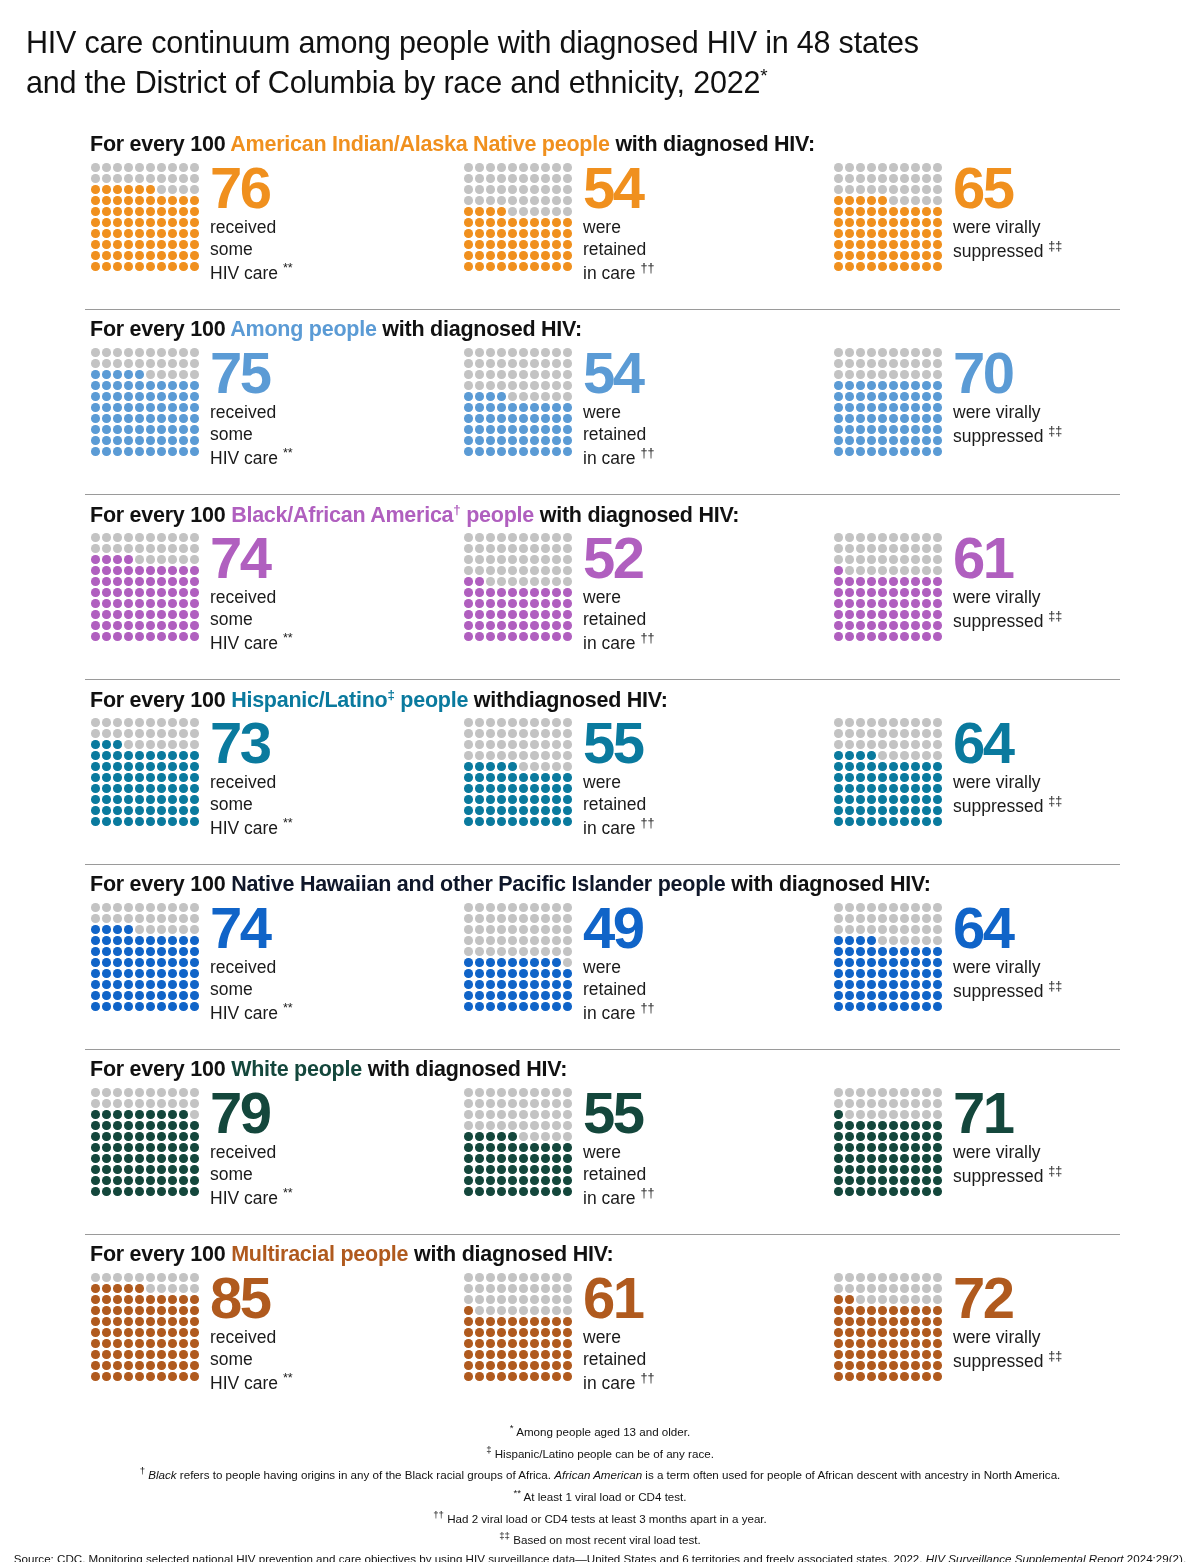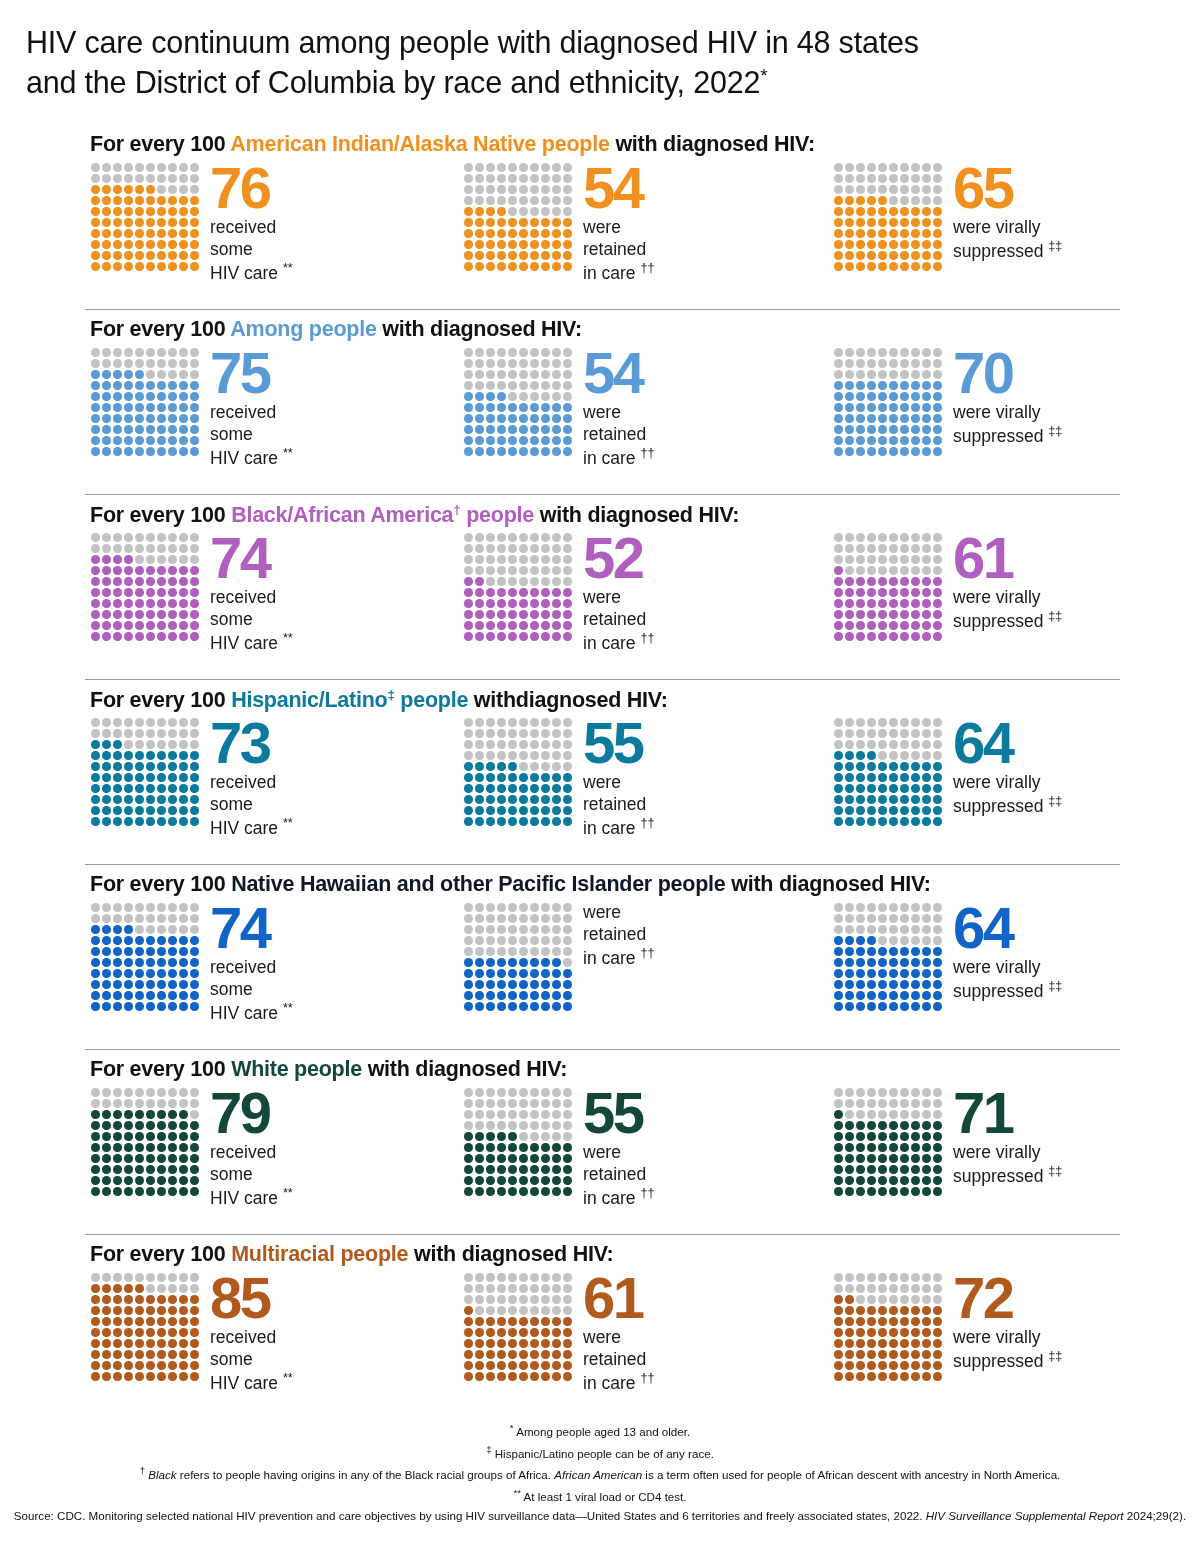"49" span.bignum { html: none -> <span>49</span> }
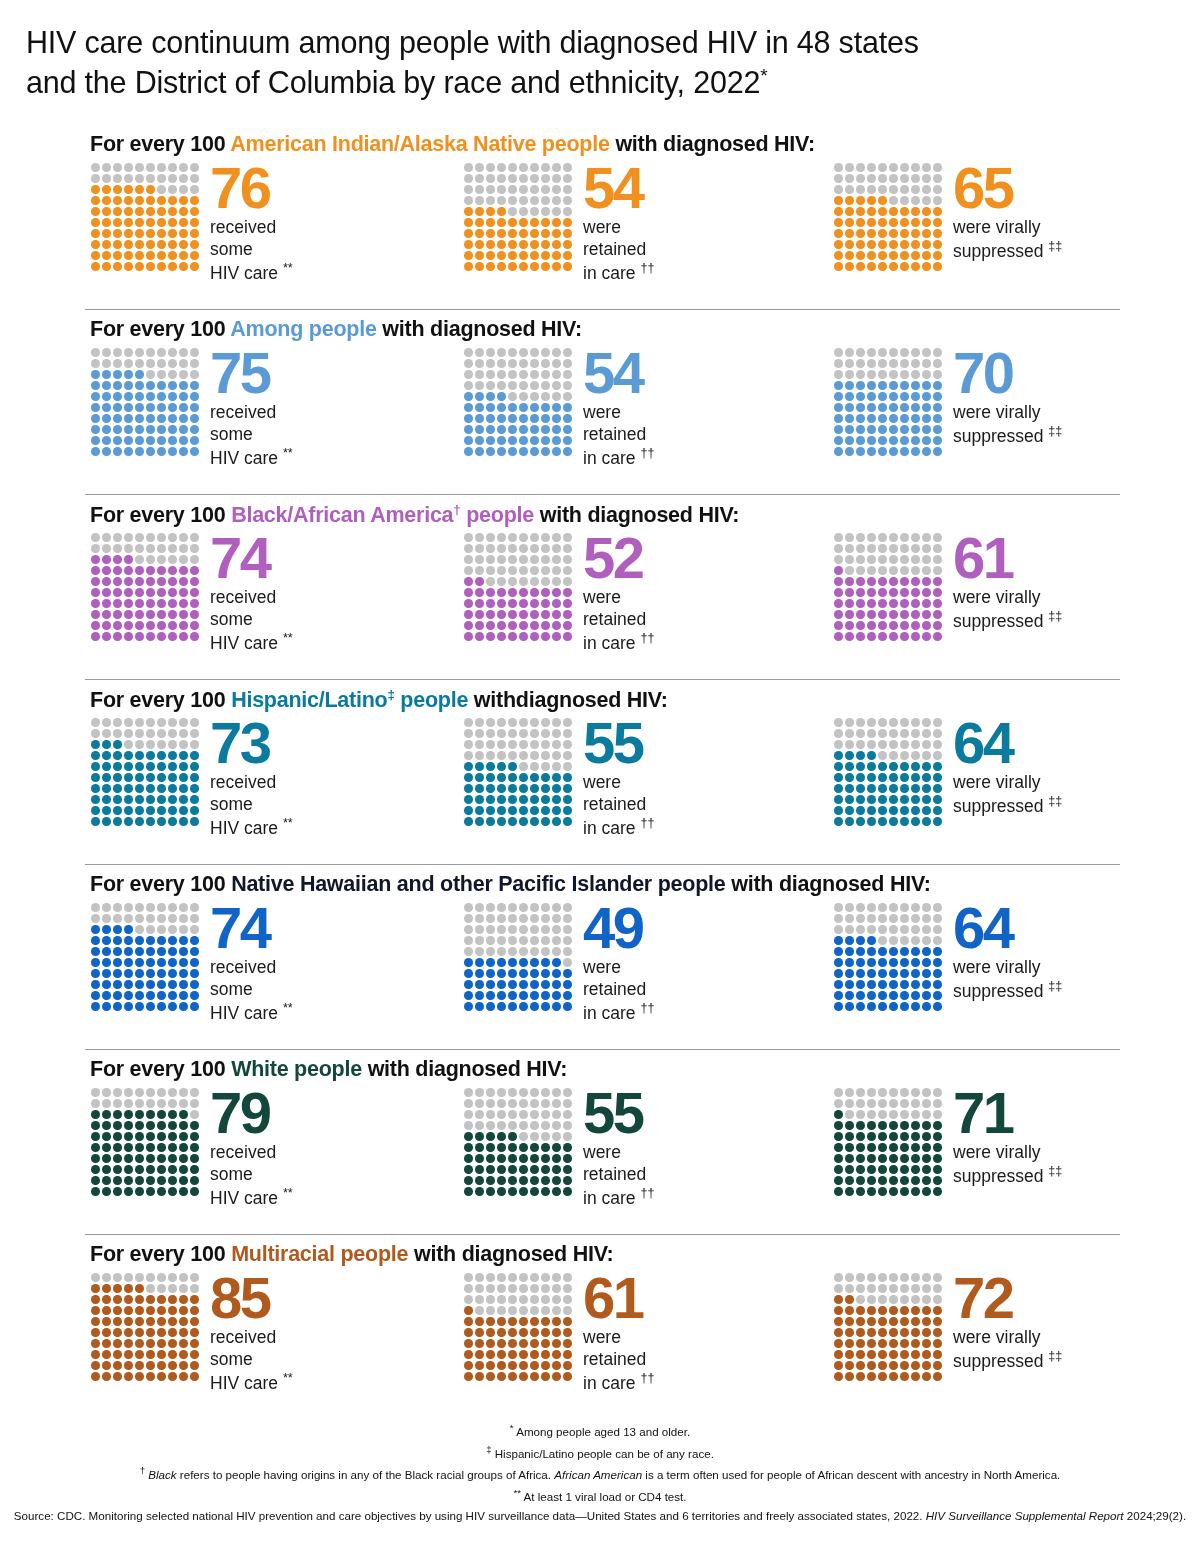"†† Had 2 viral load" span.fn { html: none -> <span><sup>††</sup> Had 2 viral load or CD4 tests at least 3 months apart in a year.</span> }
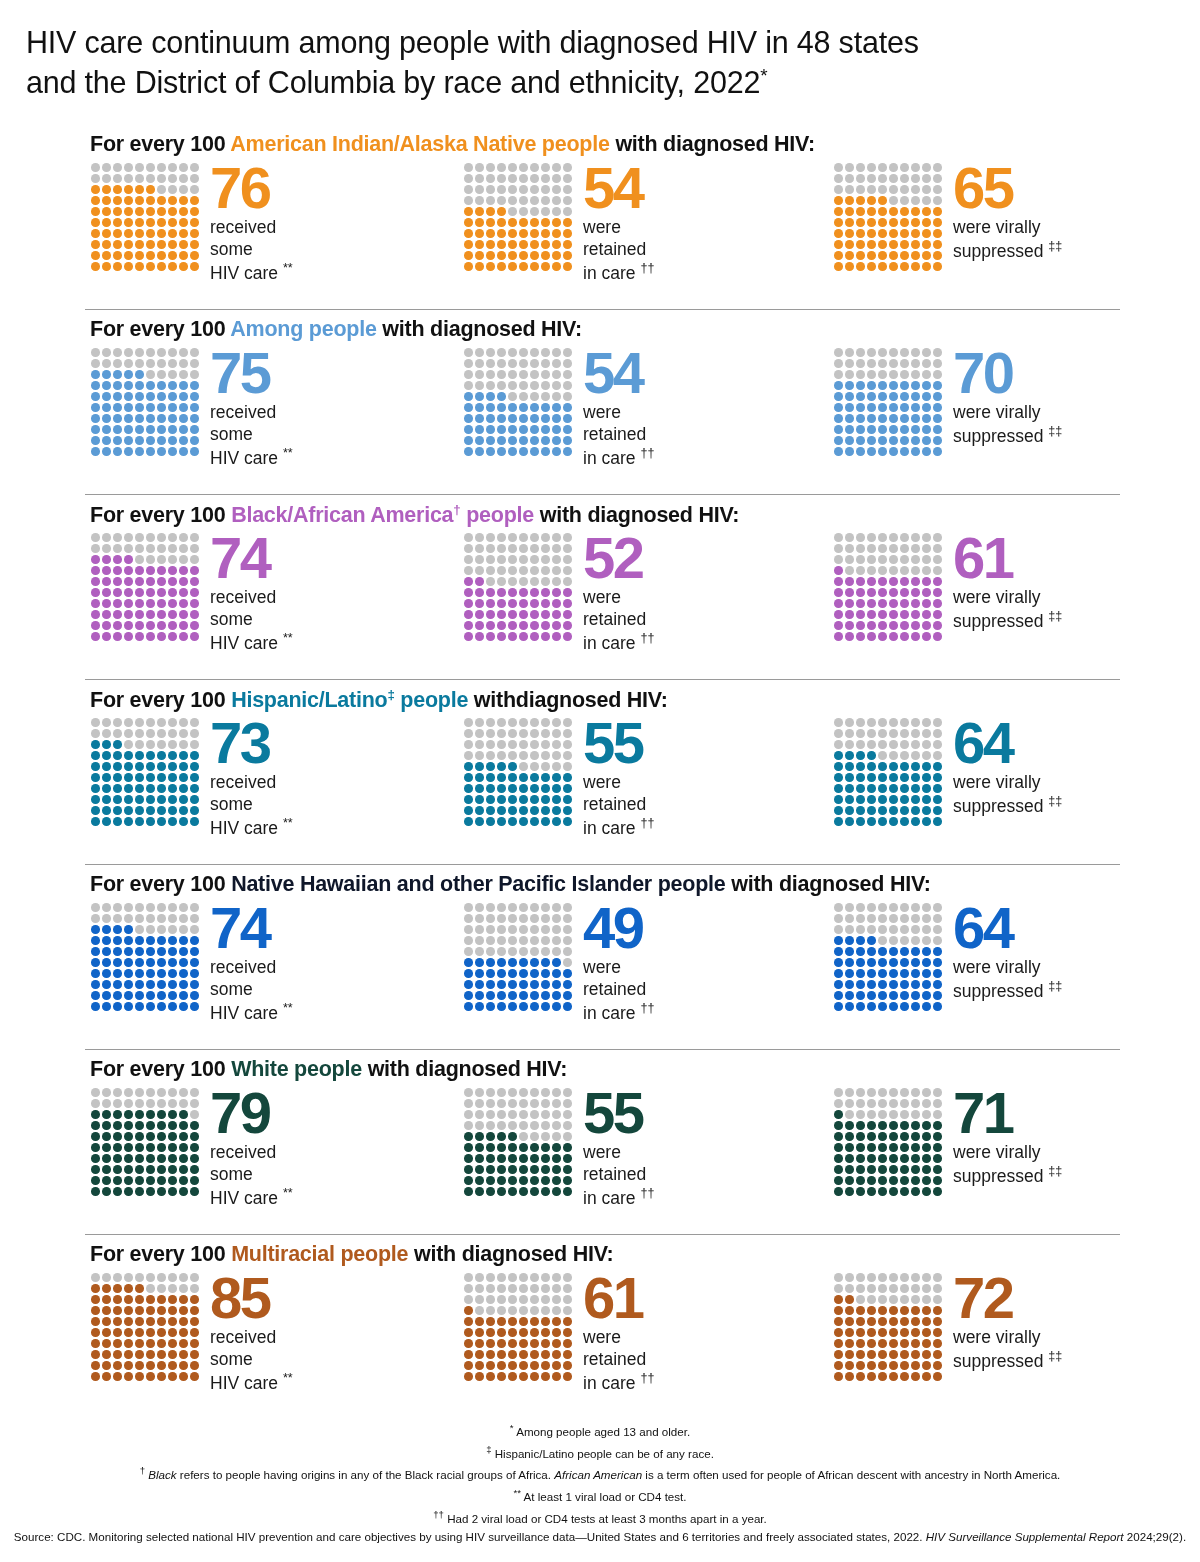"‡‡ Based on most recent" span.fn { html: none -> <span><sup>‡‡</sup> Based on most recent viral load test.</span> }
